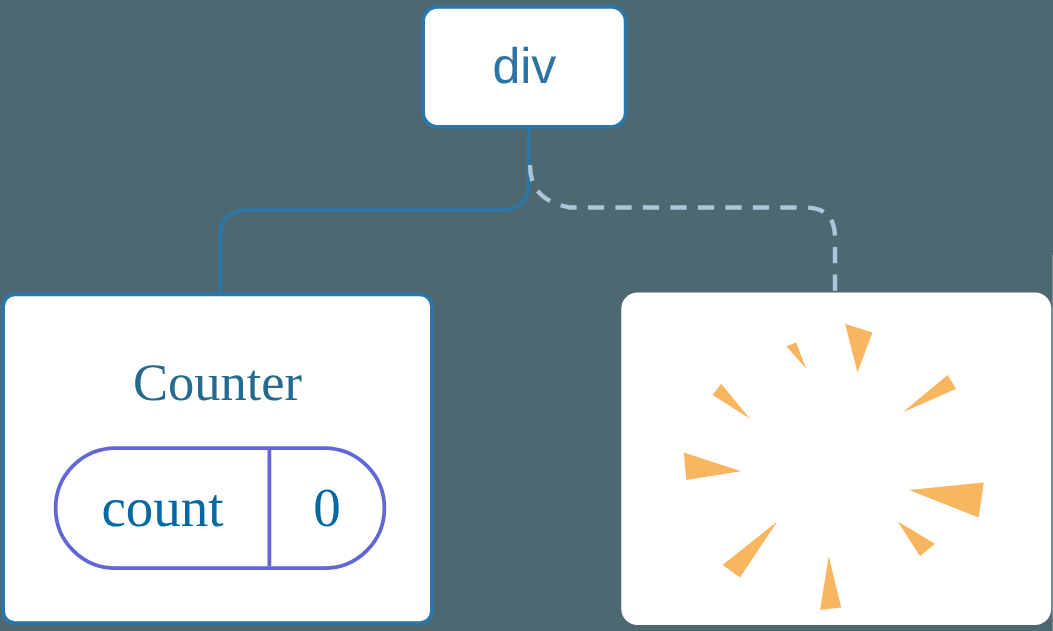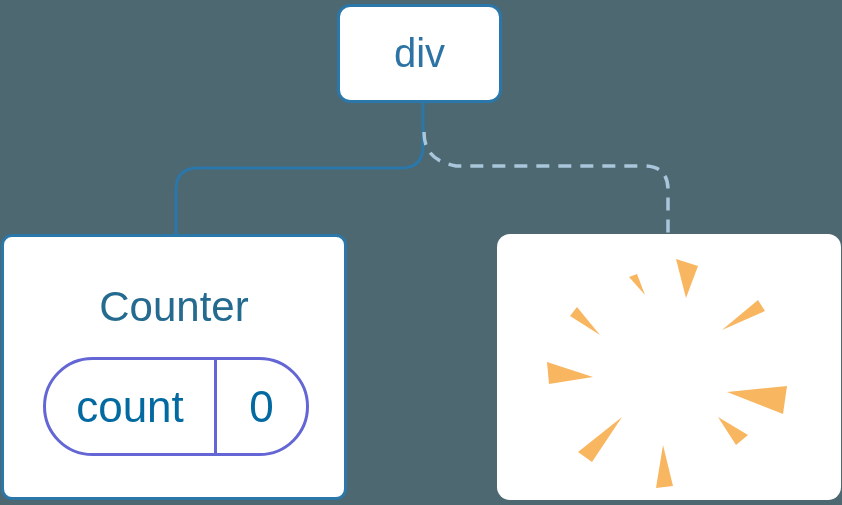"Counter" .counter-card { font-family: none -> Liberation Serif, serif }
